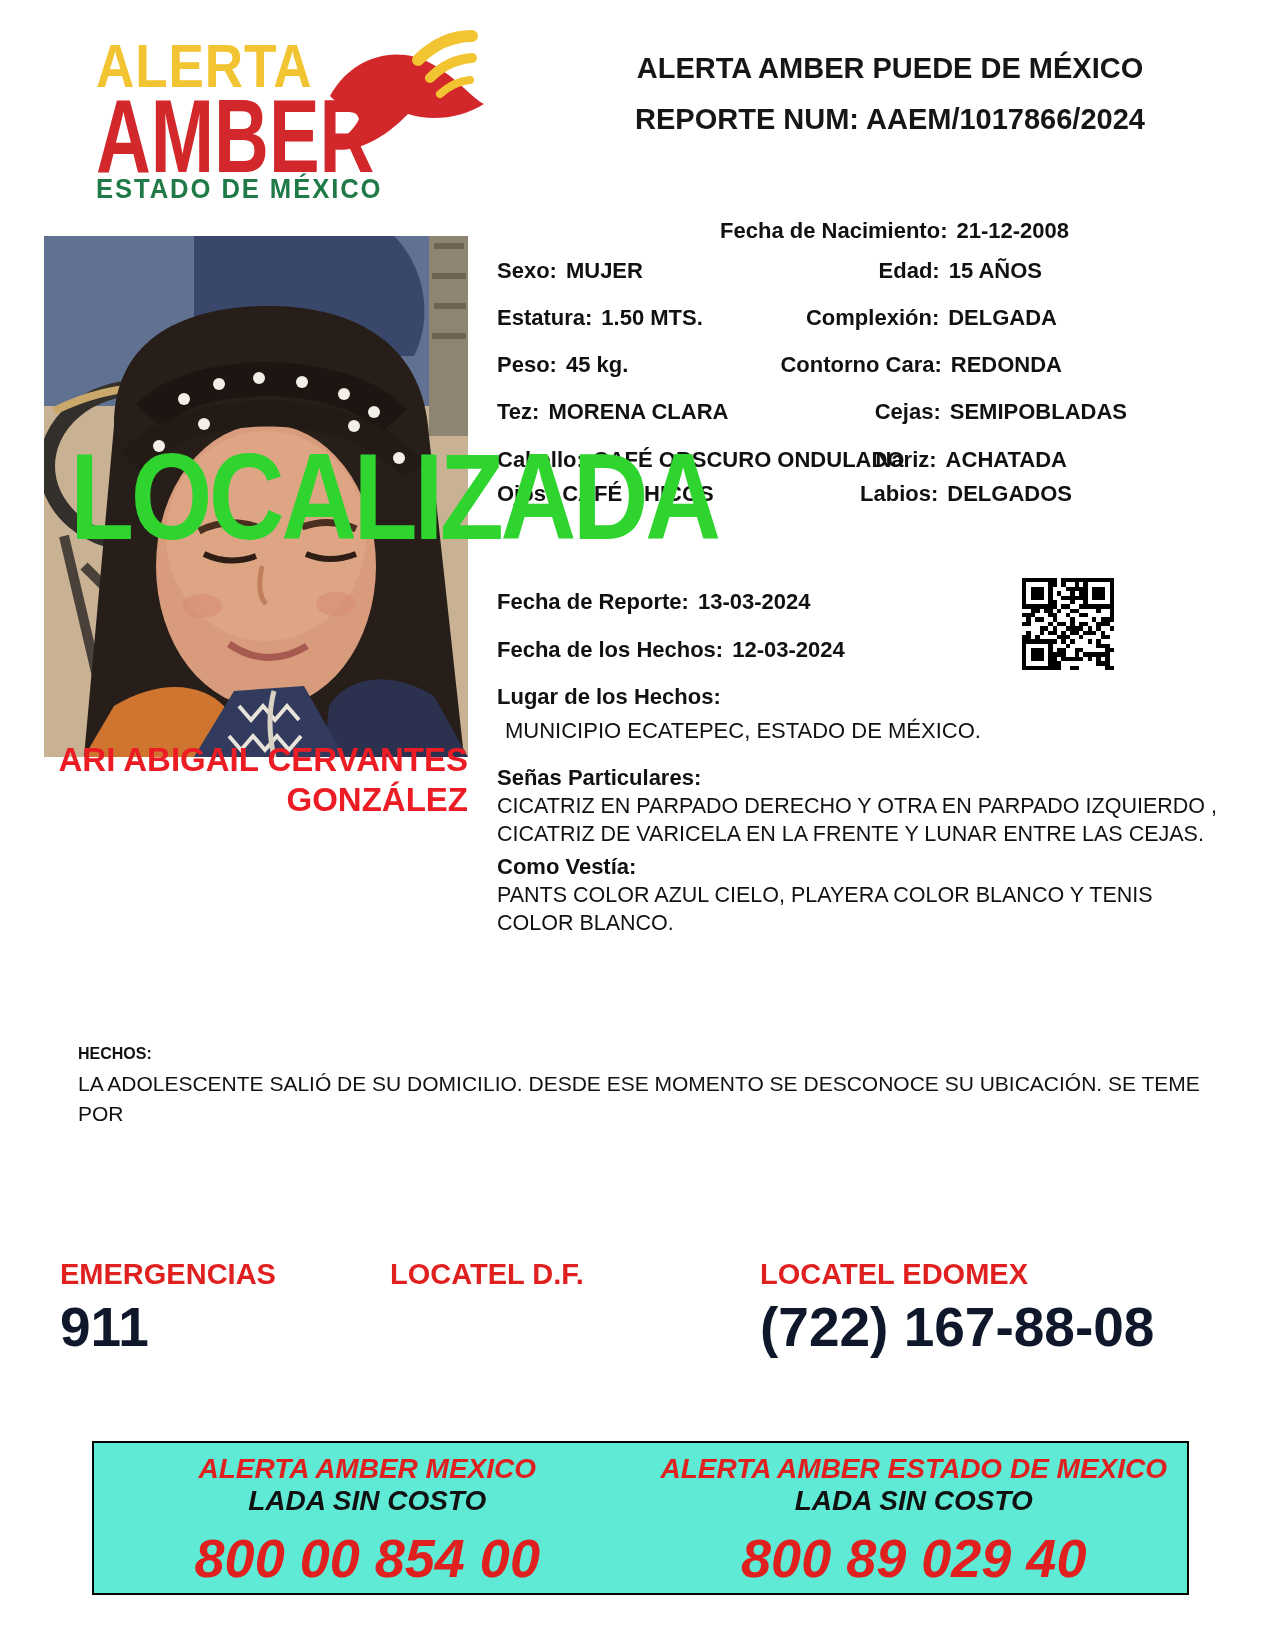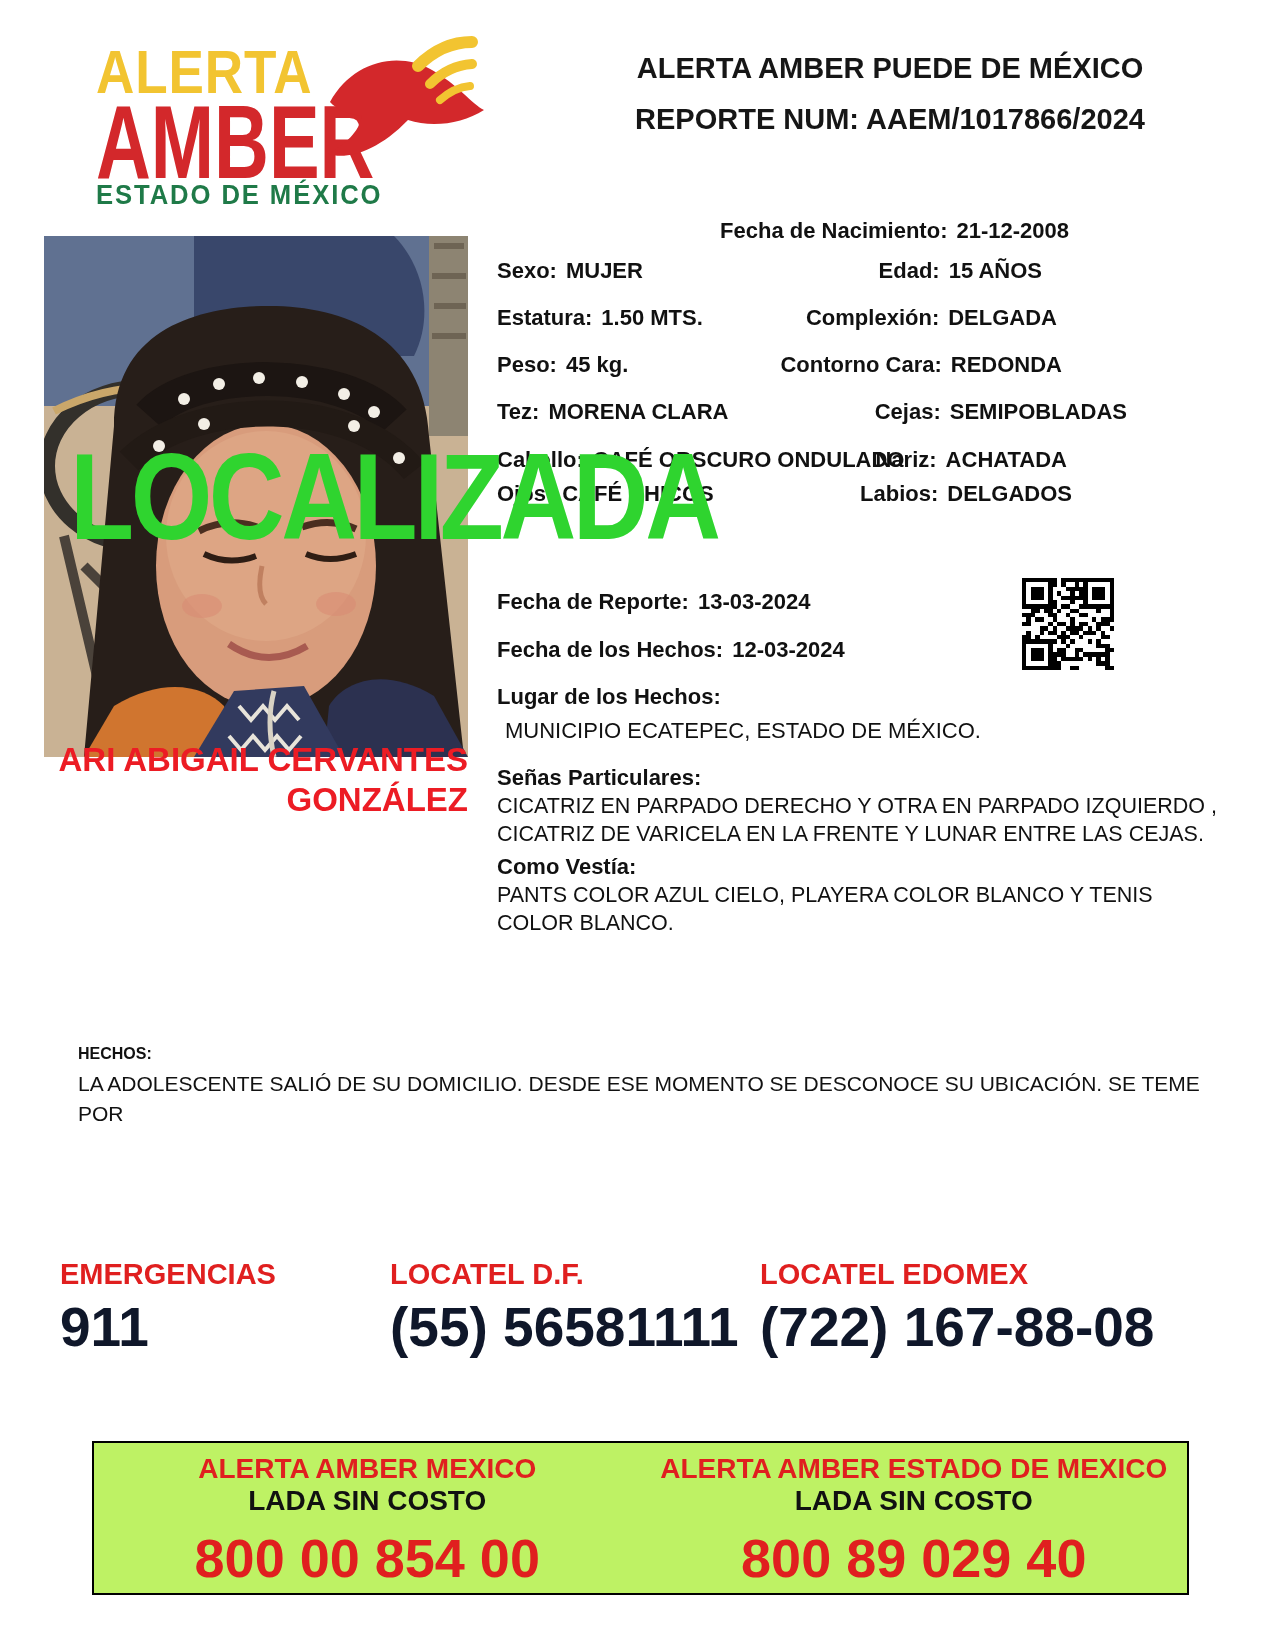"ALERTA" #logo { top: 36px -> 30px }
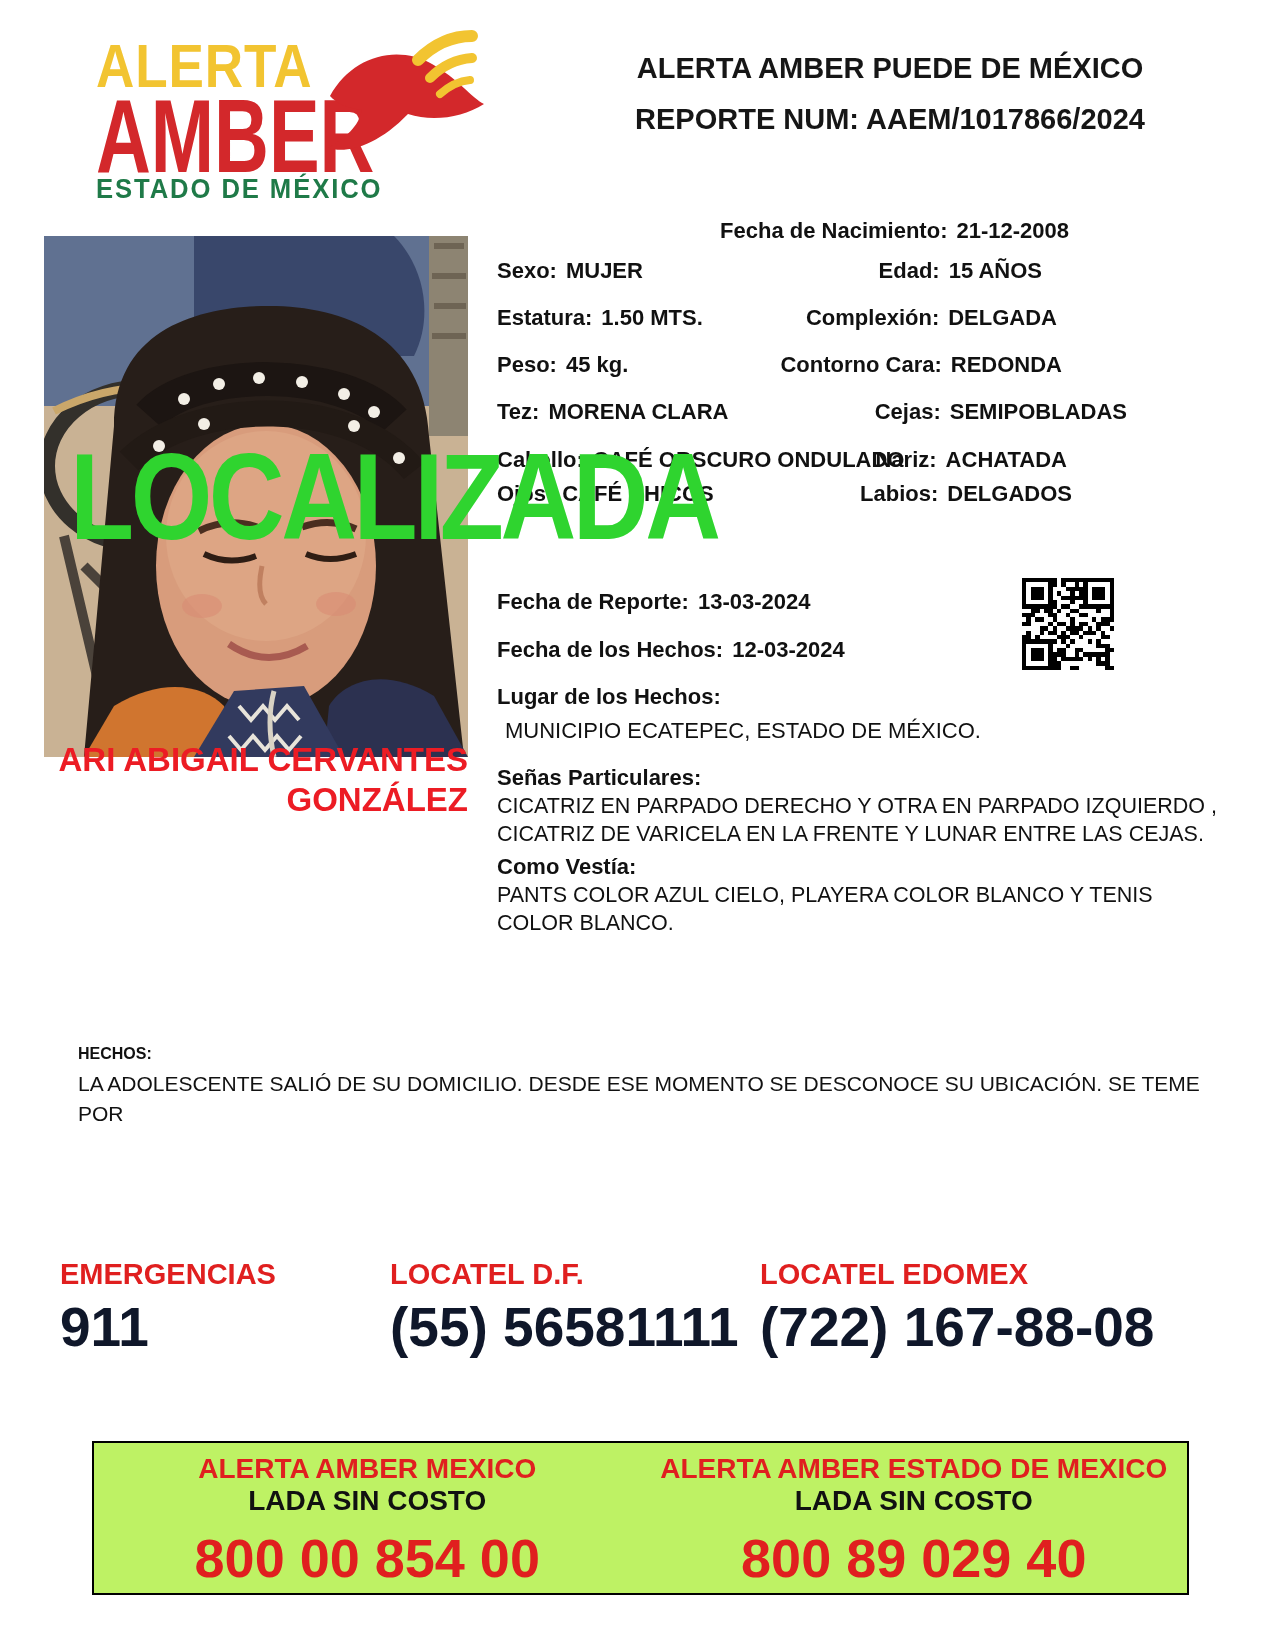"(55) 56581111" div.contact-number { html: <div>(55) 56581111</div> -> none }
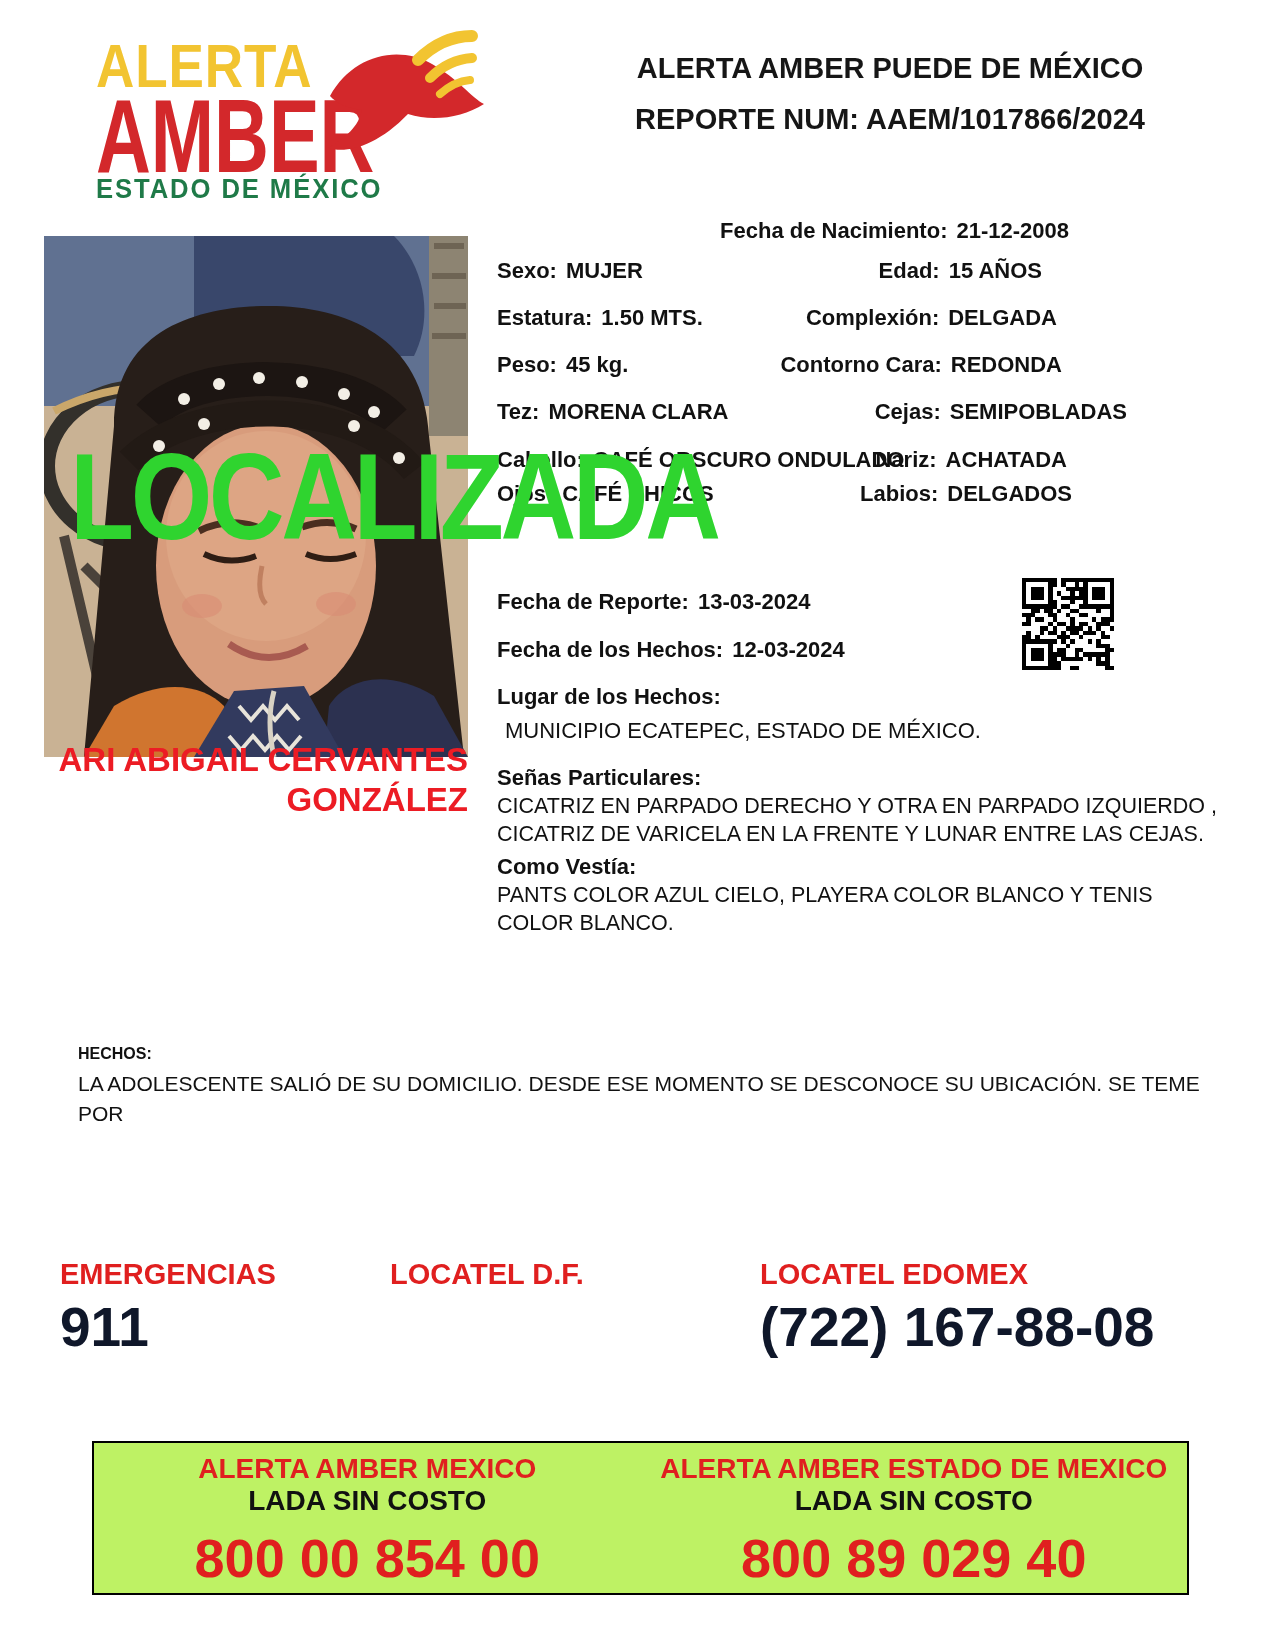"ALERTA AMBER MEXICO" #tollfree-box { background: #bef264 -> #5eead4; font-style: none -> italic }
